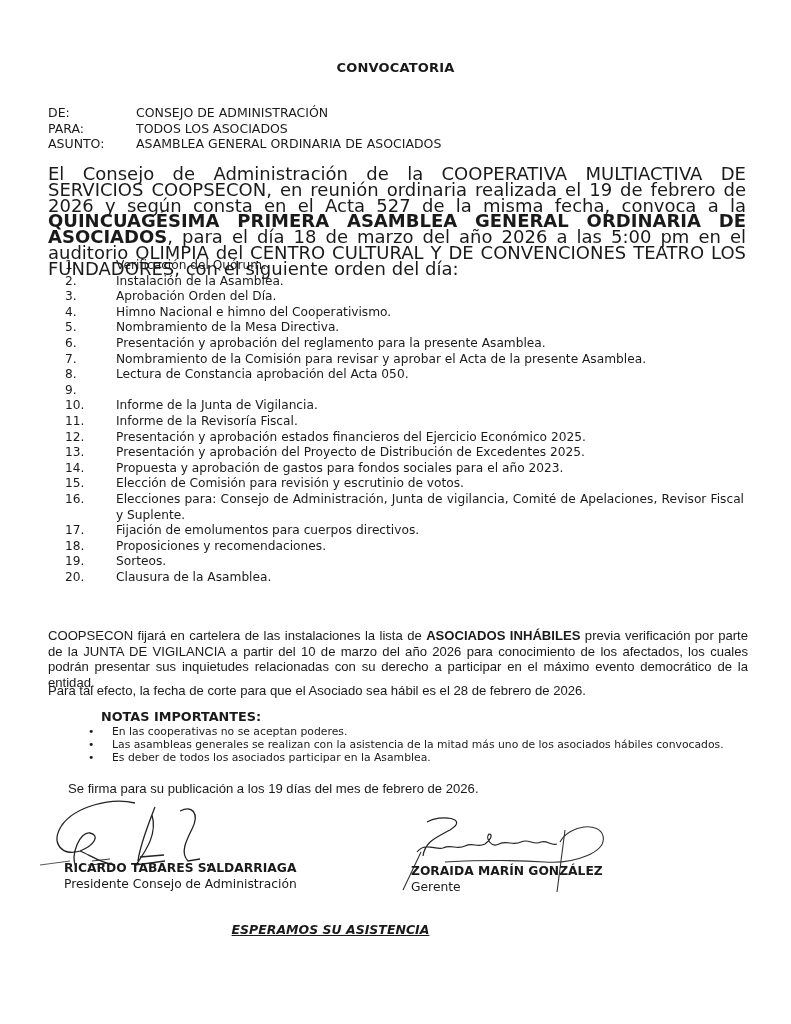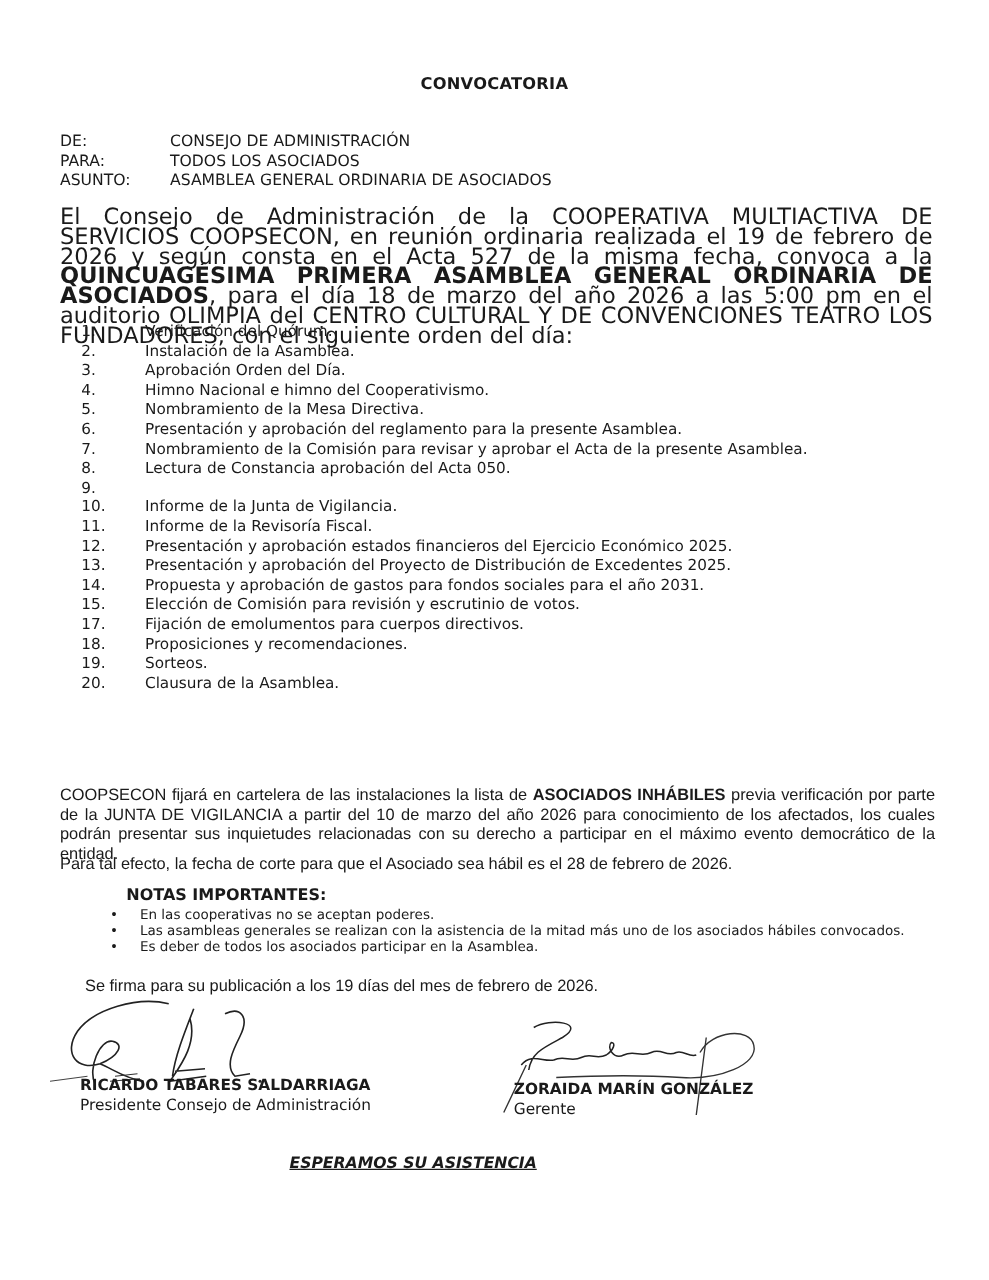"Propuesta y aprobación de gastos" span.agenda-text { text: 2031 -> 2023 }
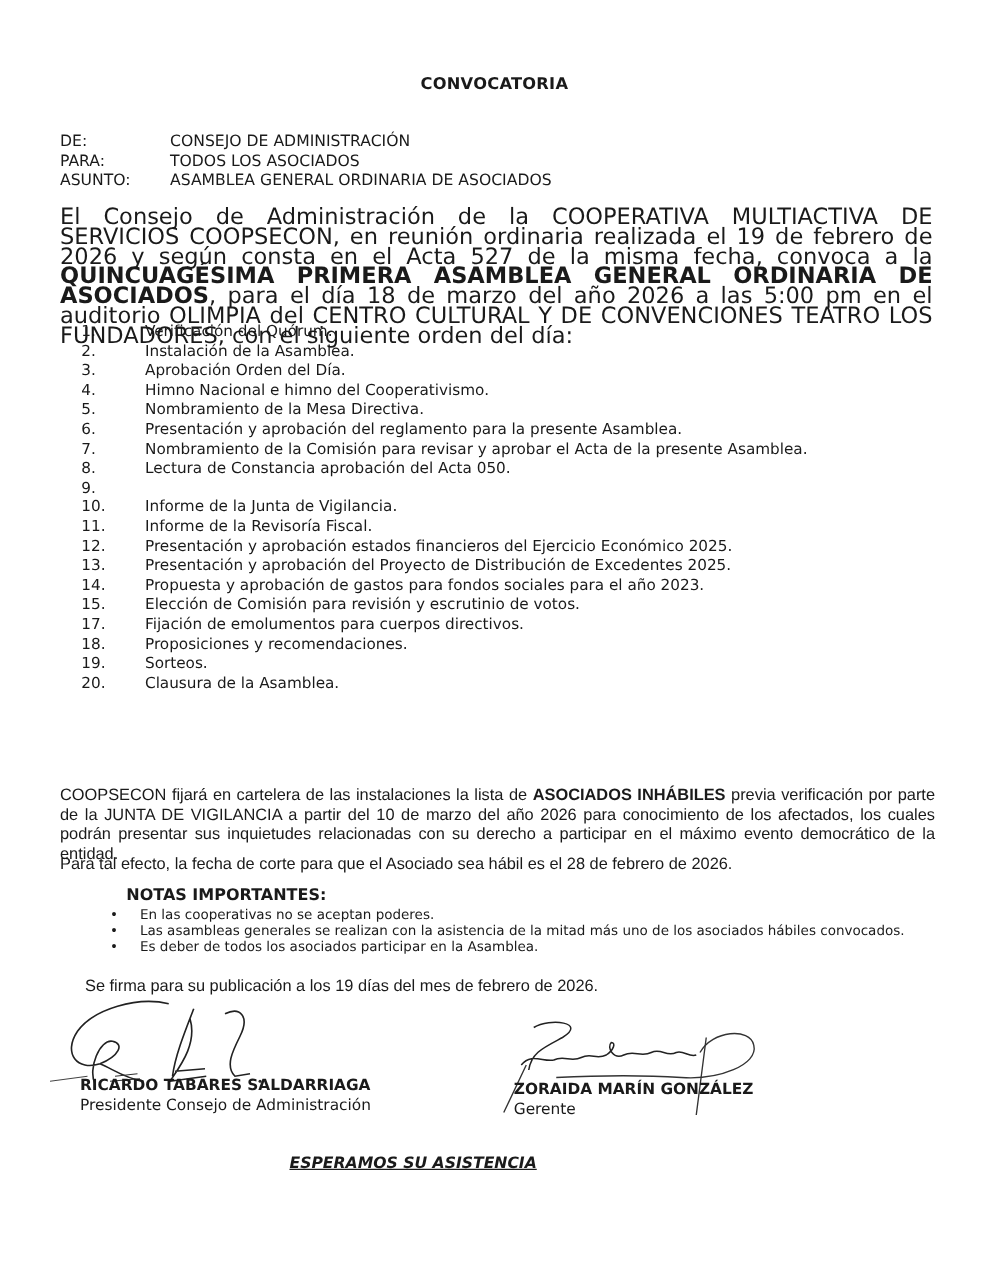"16." div.agenda-item { html: none -> <div> <span>16.</span> <span>Elecciones para: Consejo de Administración, Junta de vigilancia, Comité de Apelaciones, Revisor Fiscal y Suplente.</span> </div> }
